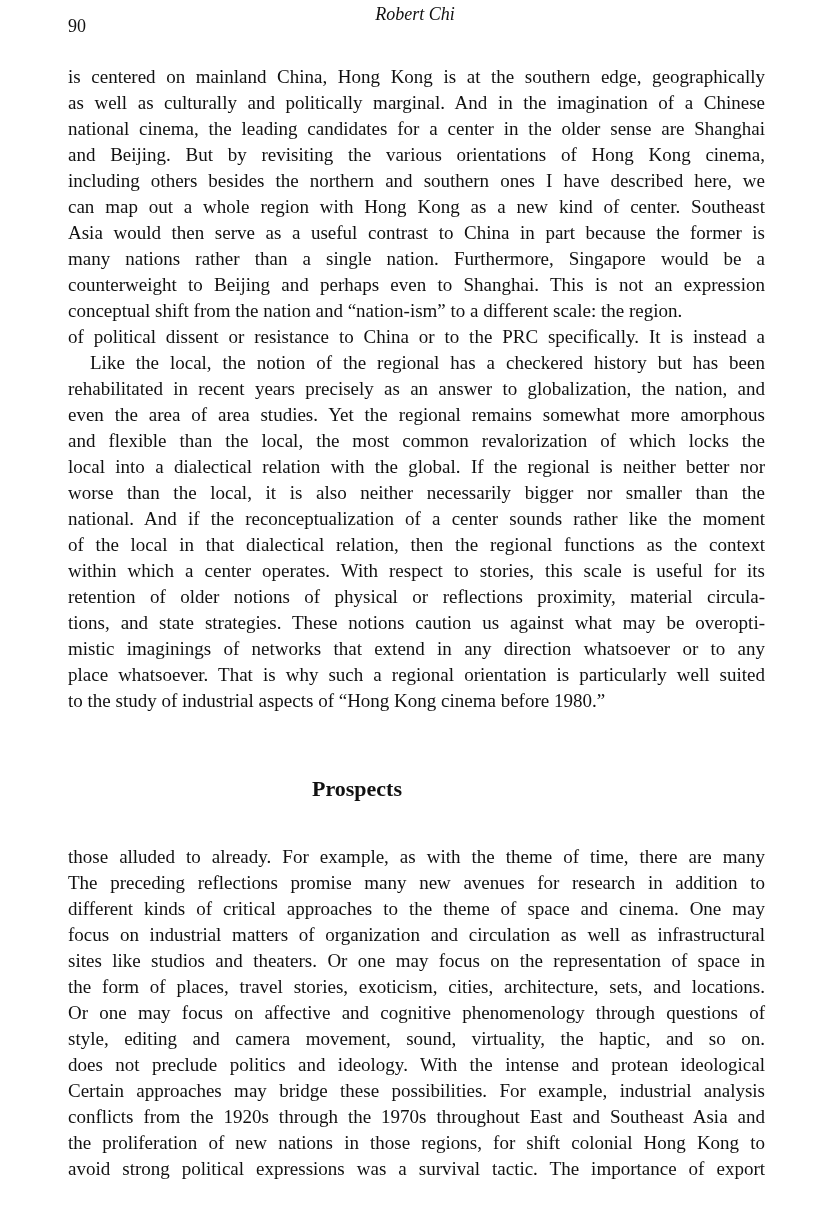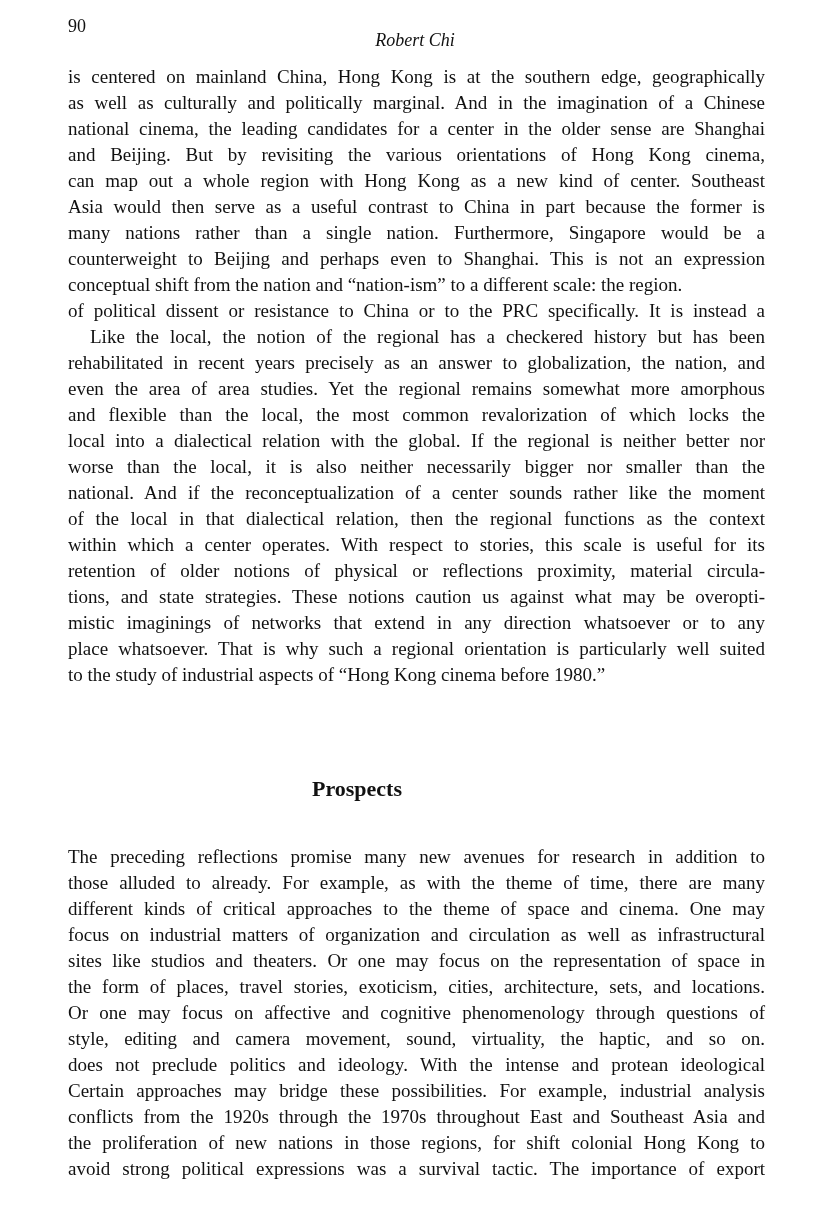"Robert Chi" .rhead { top: 30px -> 4px }
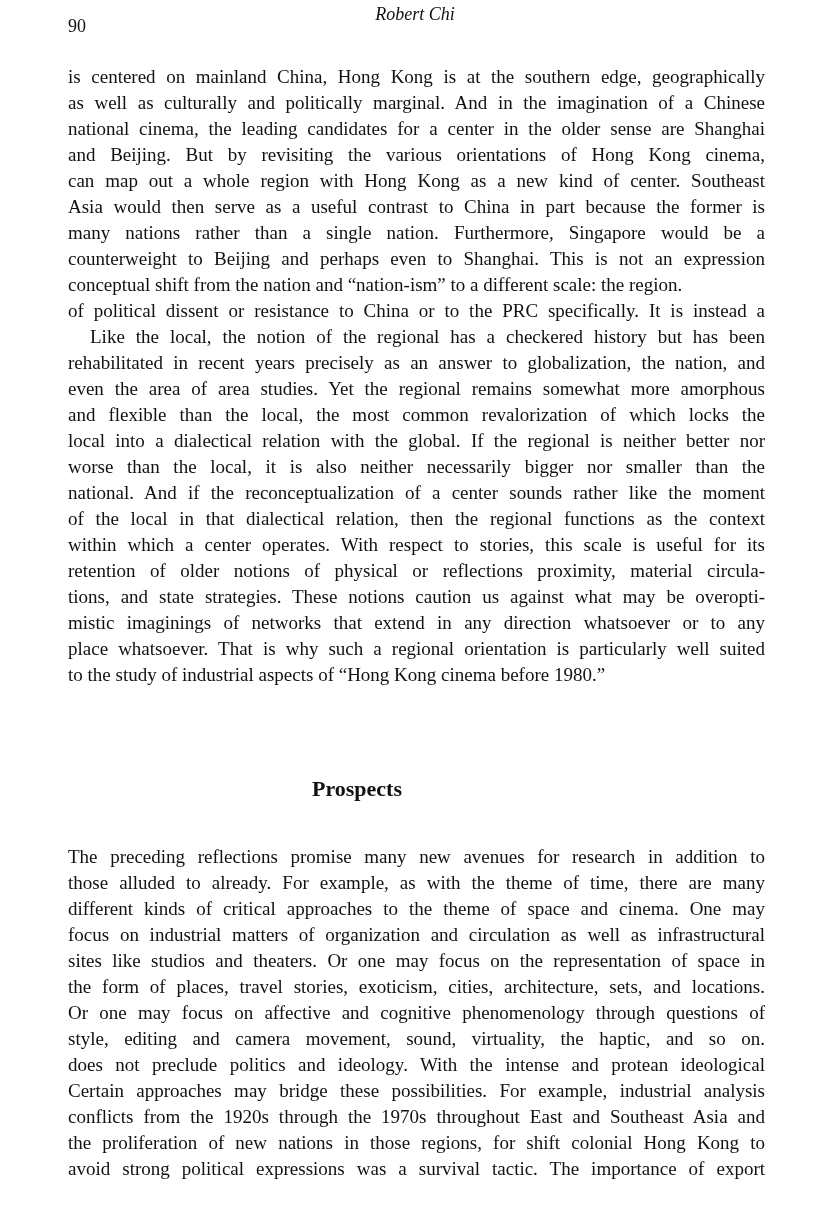"including others besides the northern" div.ln { html: none -> <div>including others besides the northern and southern ones I have described here, we</div> }
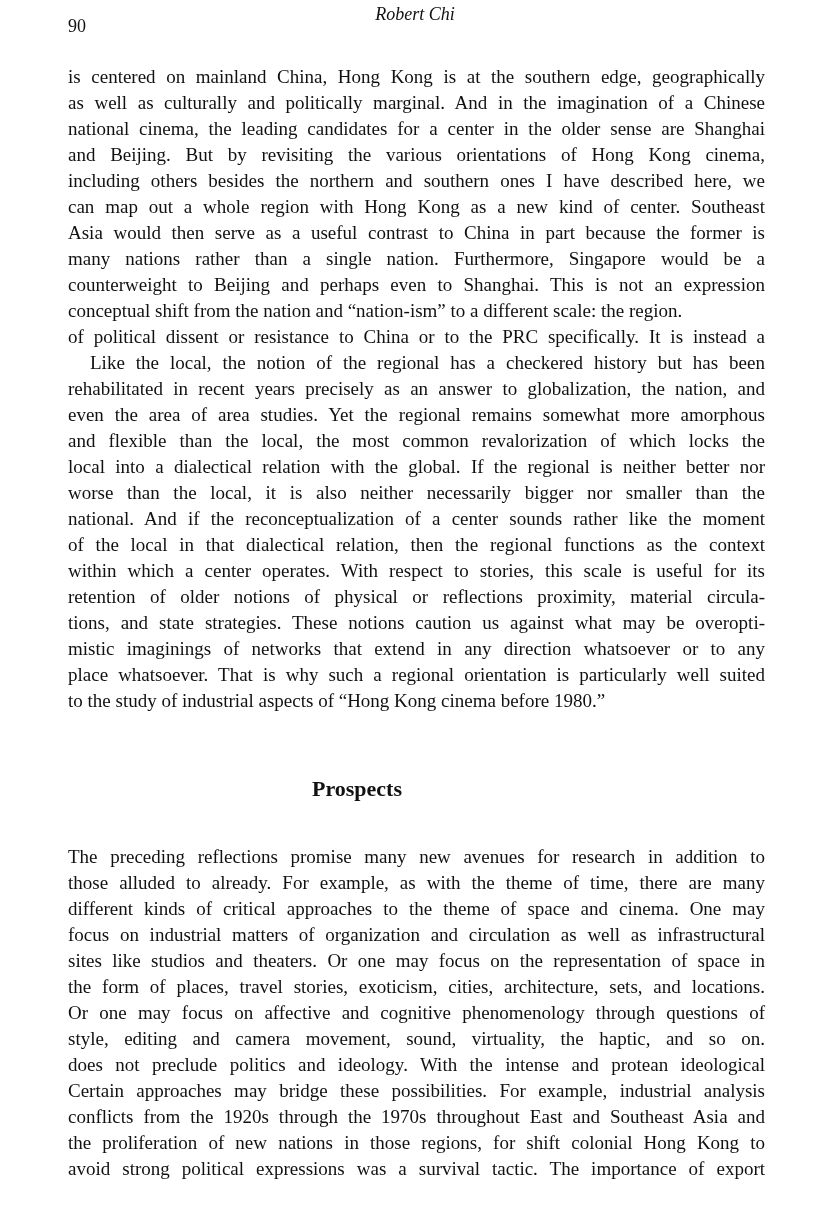"The preceding reflections promise many" div.ln { order: before "those alluded to already. For" -> after "those alluded to already. For" }
